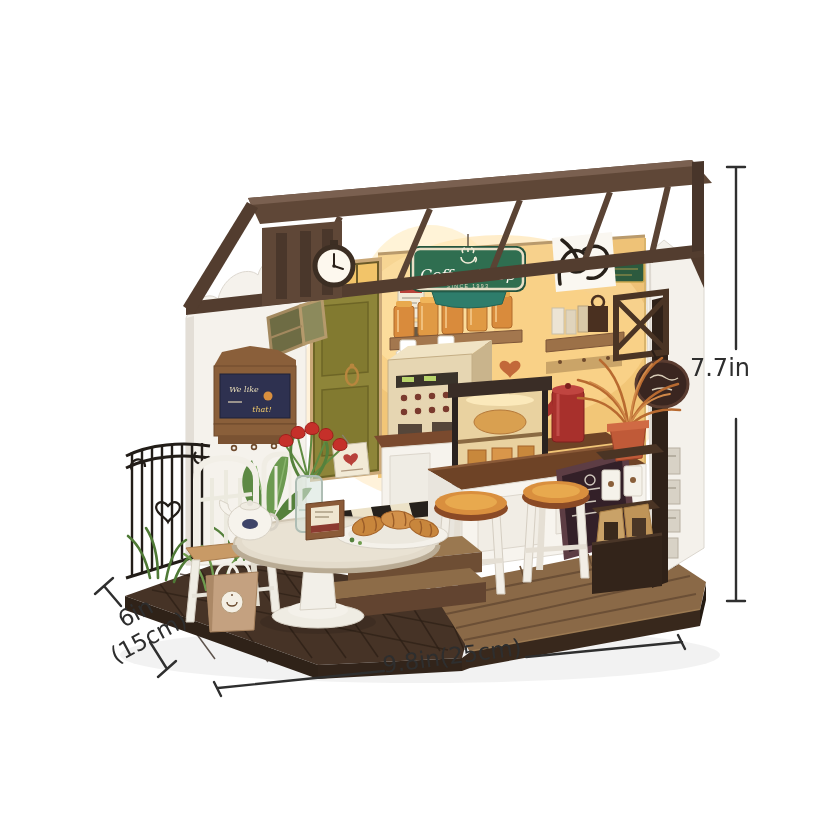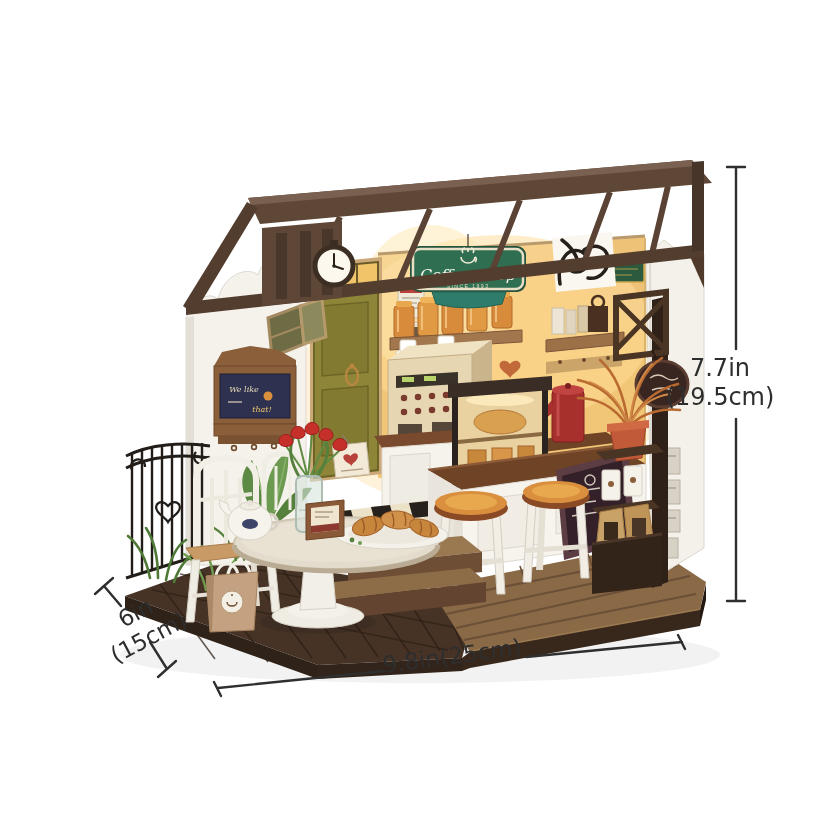"(19.5cm)" div { html: <div>(19.5cm)</div> -> none }
